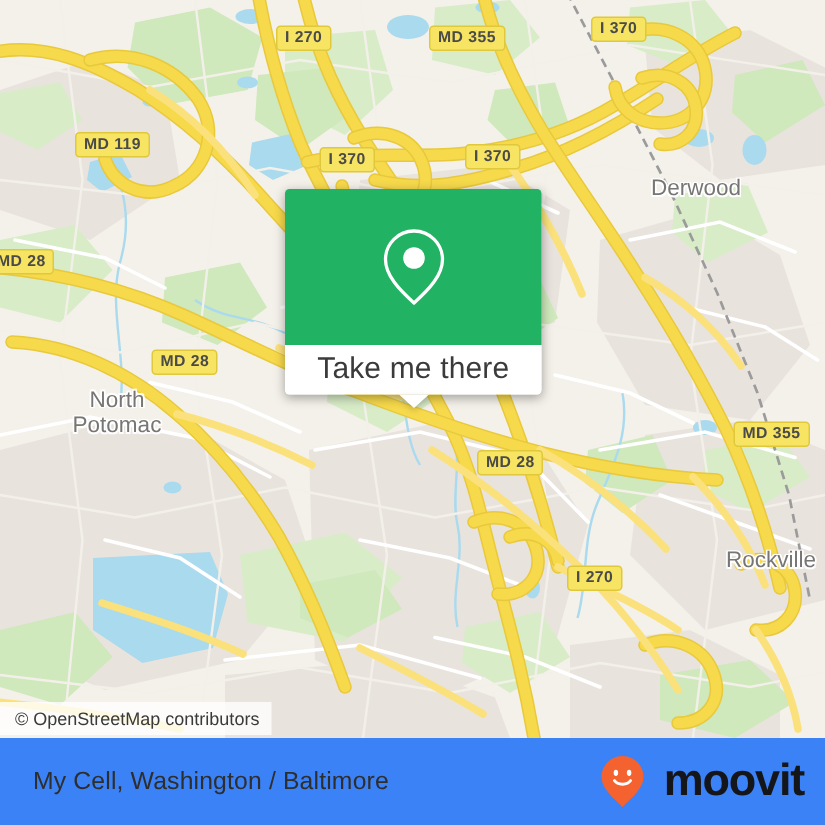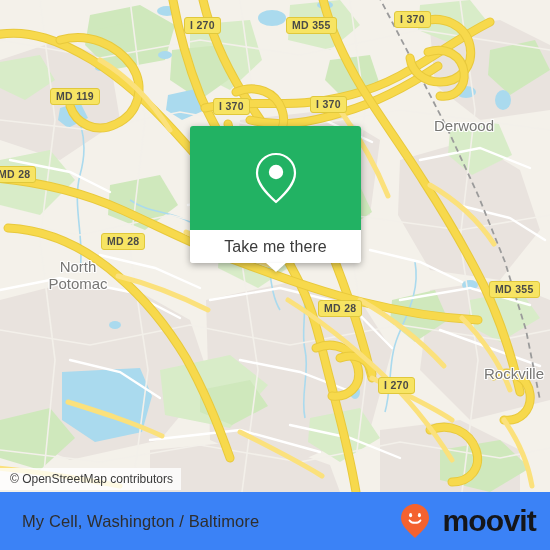"Take me there" .popup-bottom-label { font-size: 16px -> 20px }
